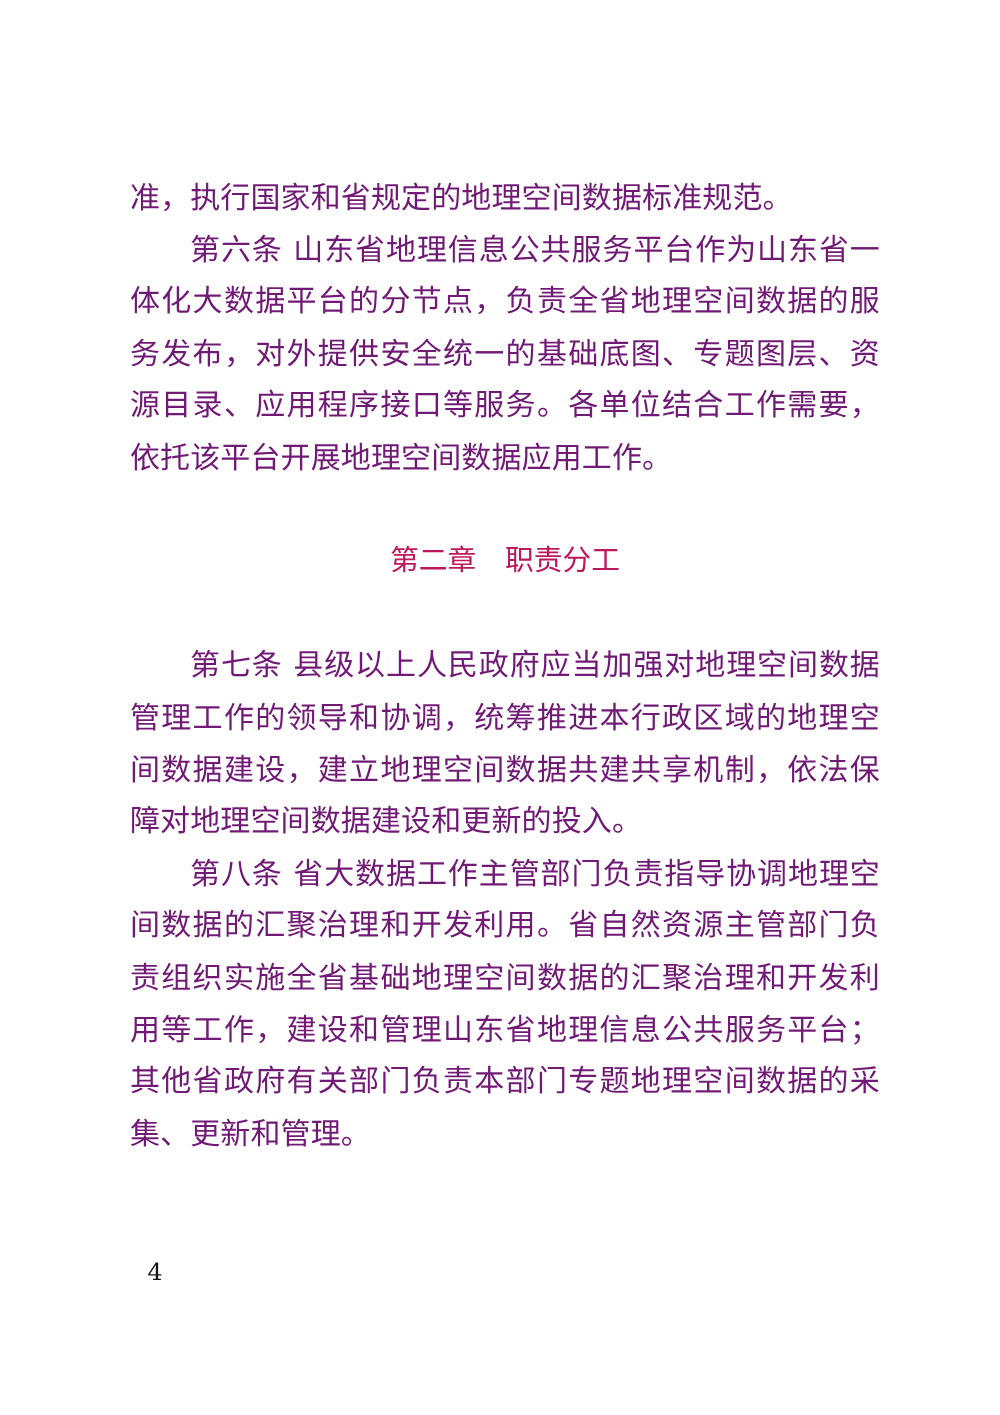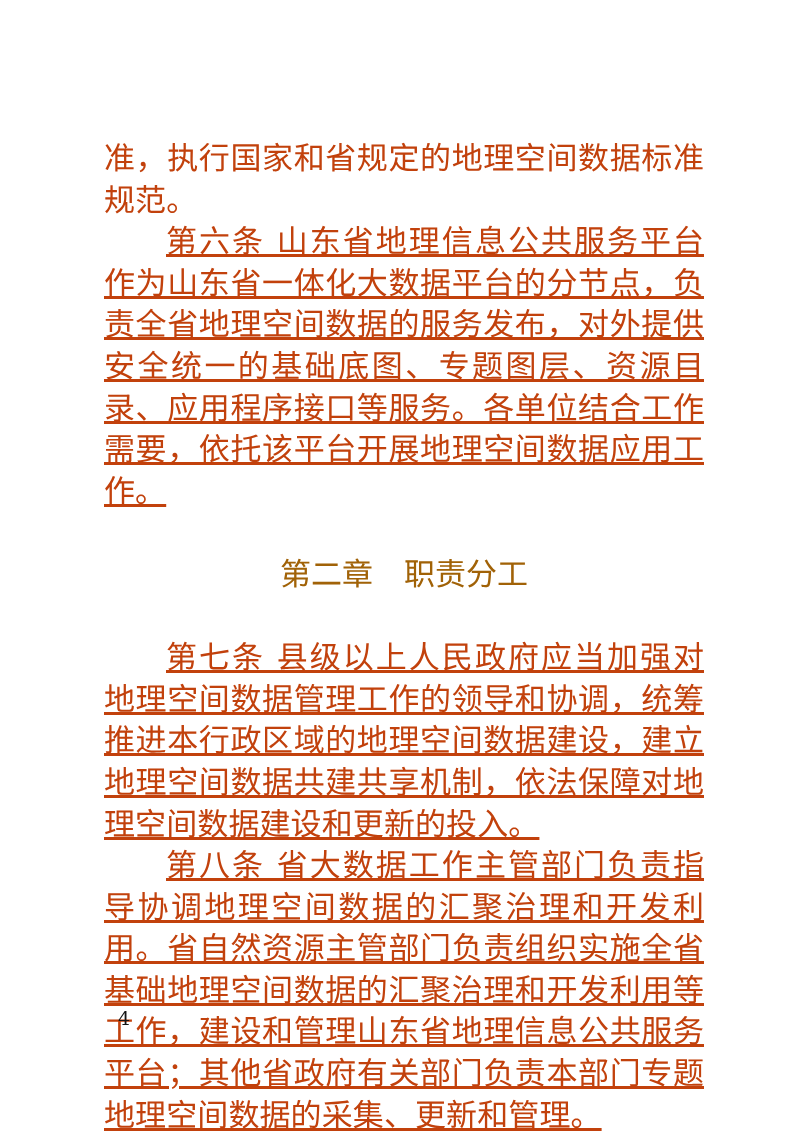"准，执行国家和省规定的地理空间数据标准规范。" .para { color: #c2410c -> #701a75; font-size: 31px -> 24px }
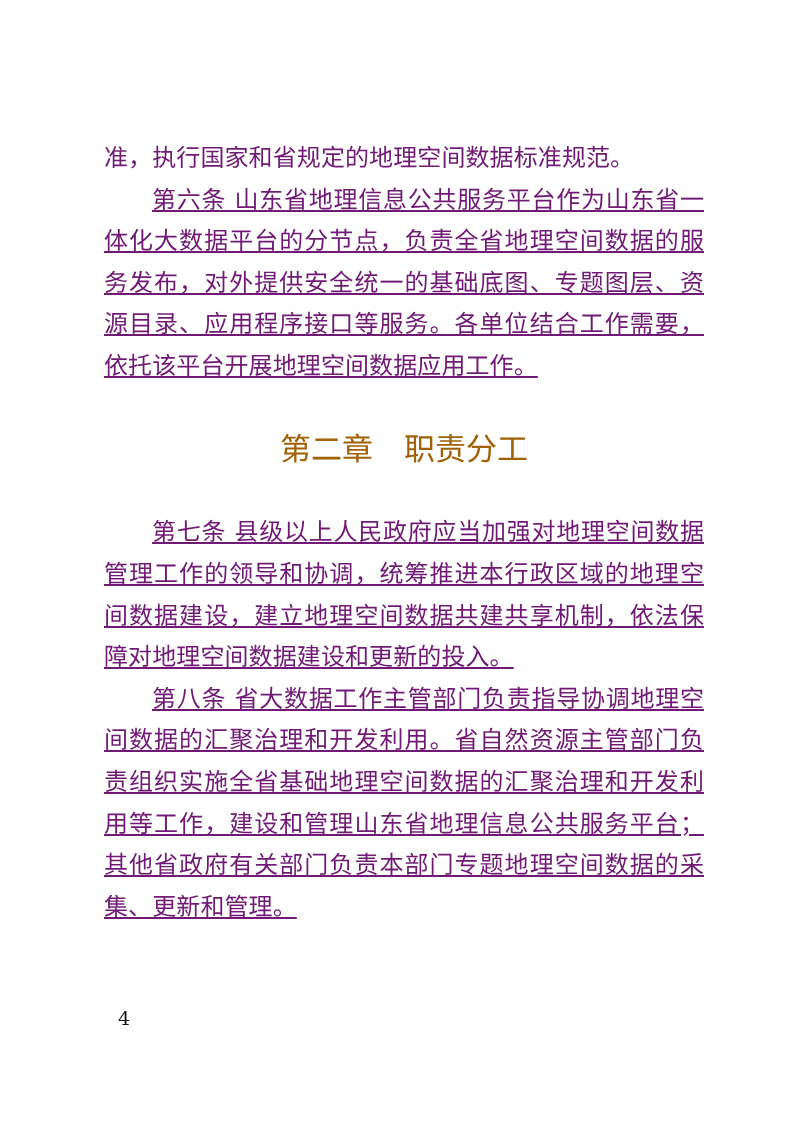"第六条" .para.indent { text-decoration: underline -> none }
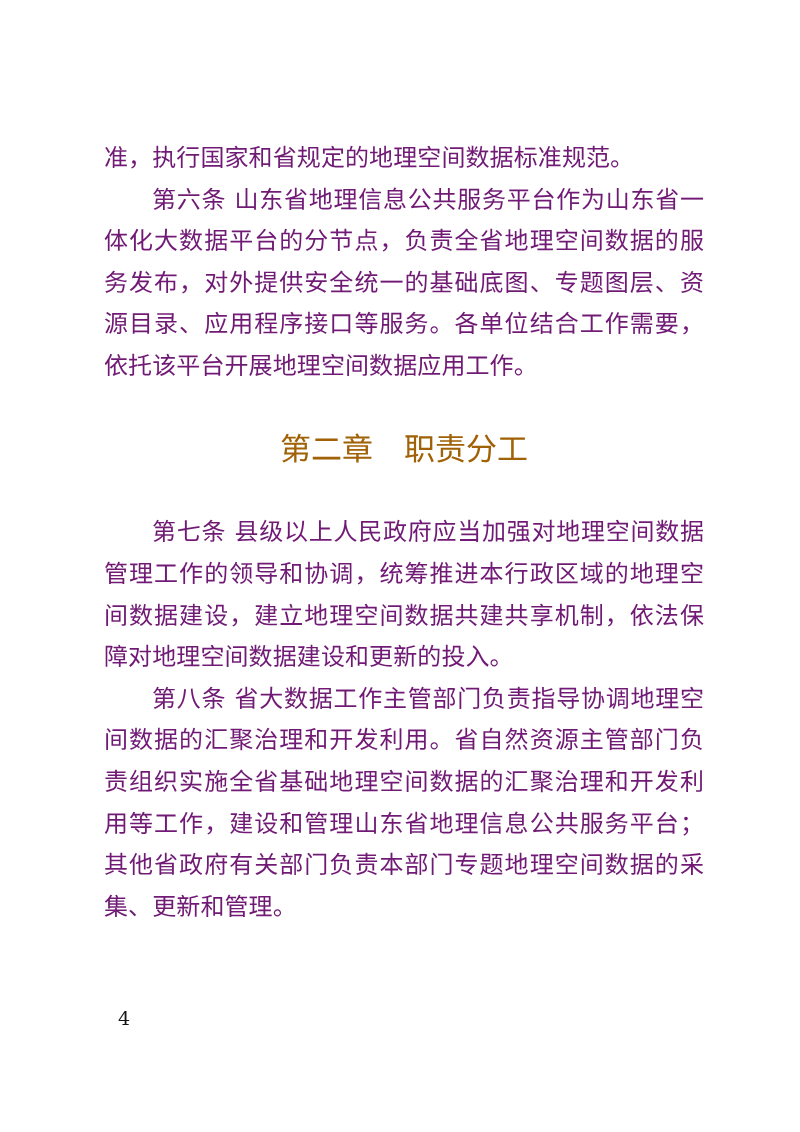"第二章 职责分工" .chapter-heading { color: #a16207 -> #be185d; font-size: 31px -> 23px }
